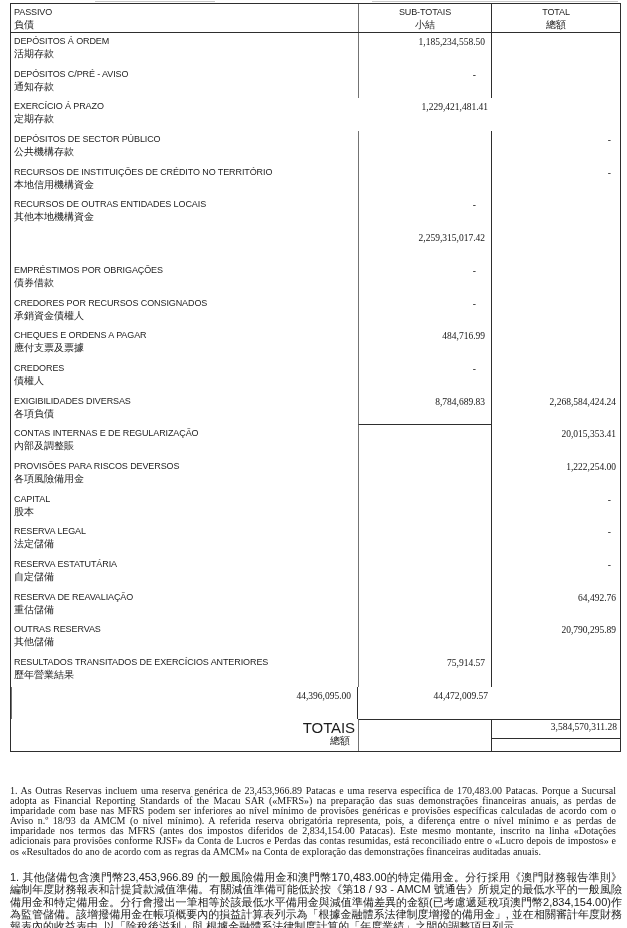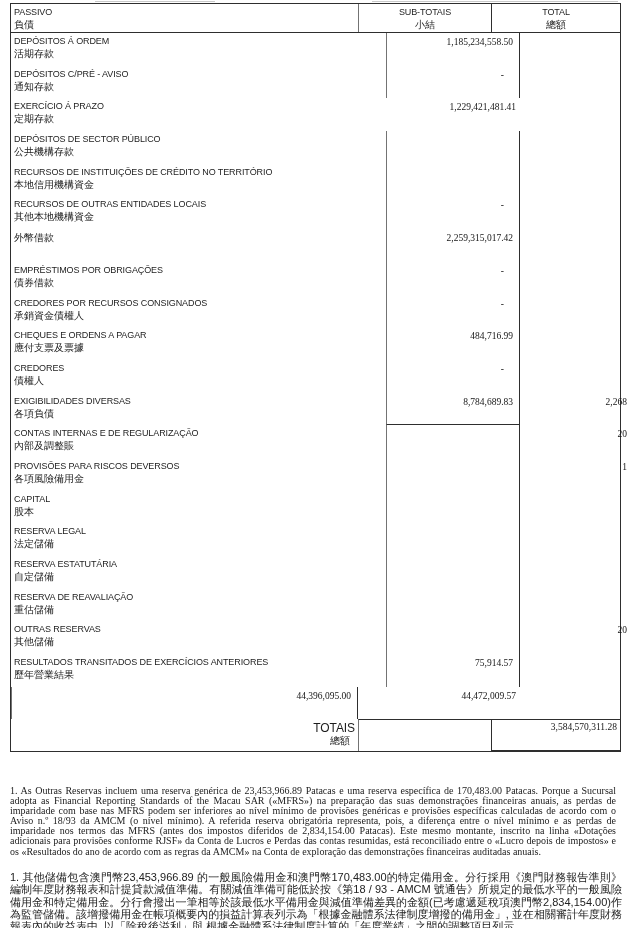"DEPÓSITOS Á ORDEM" .data-row { gap: 28px -> none }
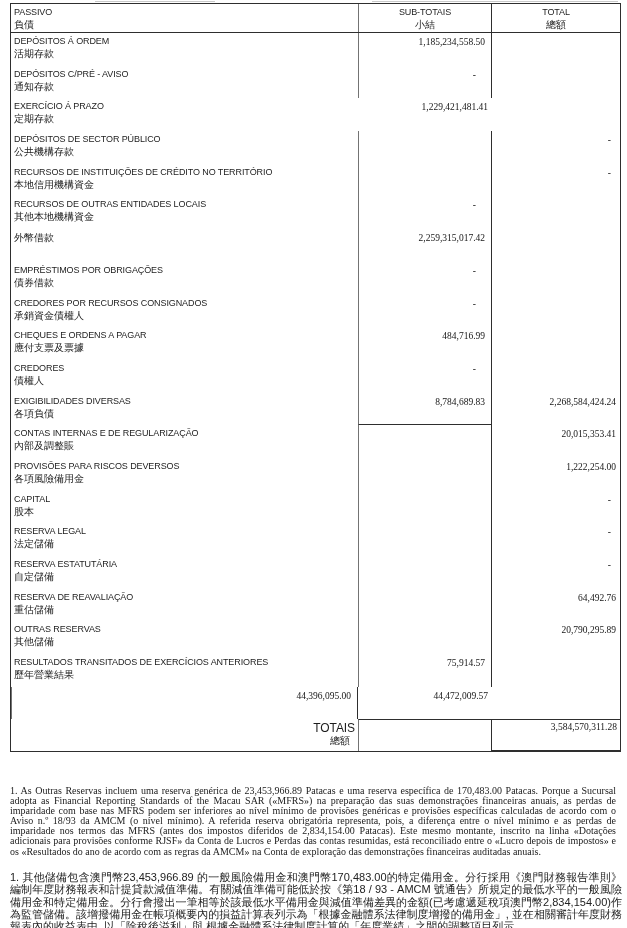"外幣借款" div.zh { html: <div>外幣借款</div> -> none }
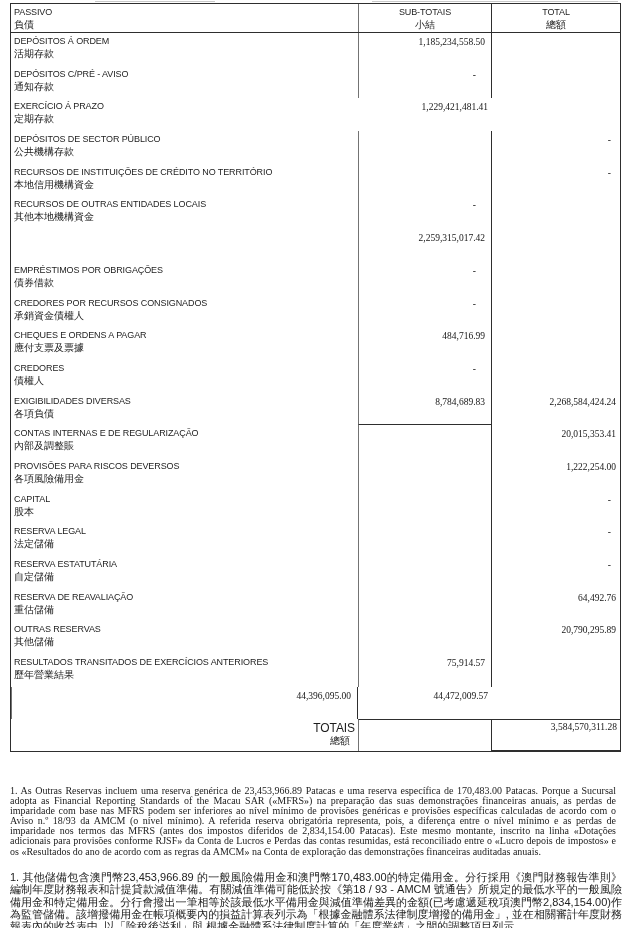"TOTAIS" .totals-row .desc .pt { font-size: 12px -> 15px }
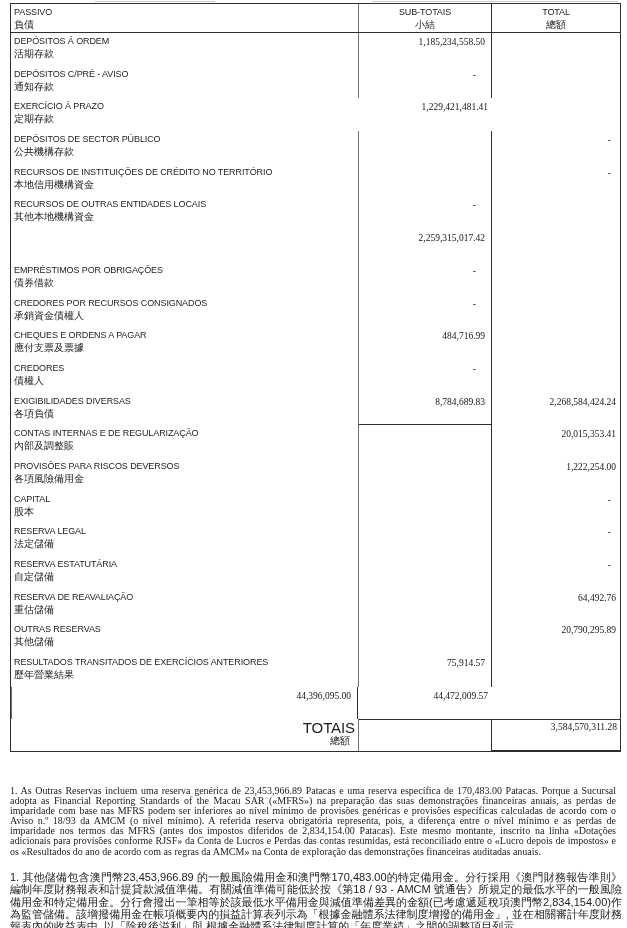"3,584,570,311.28" .grand { padding: 2px 3px 18px 0 -> 2px 3px 6px 0 }
